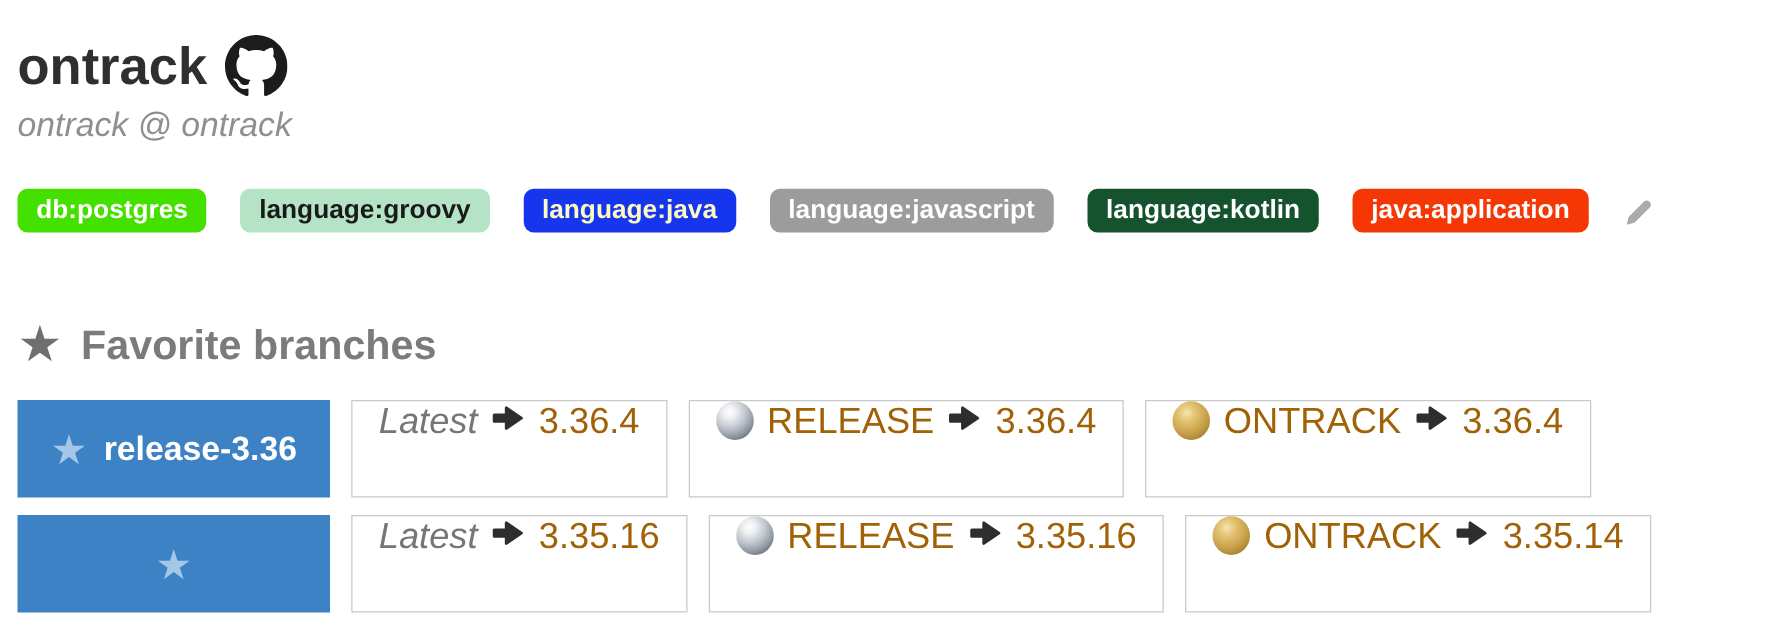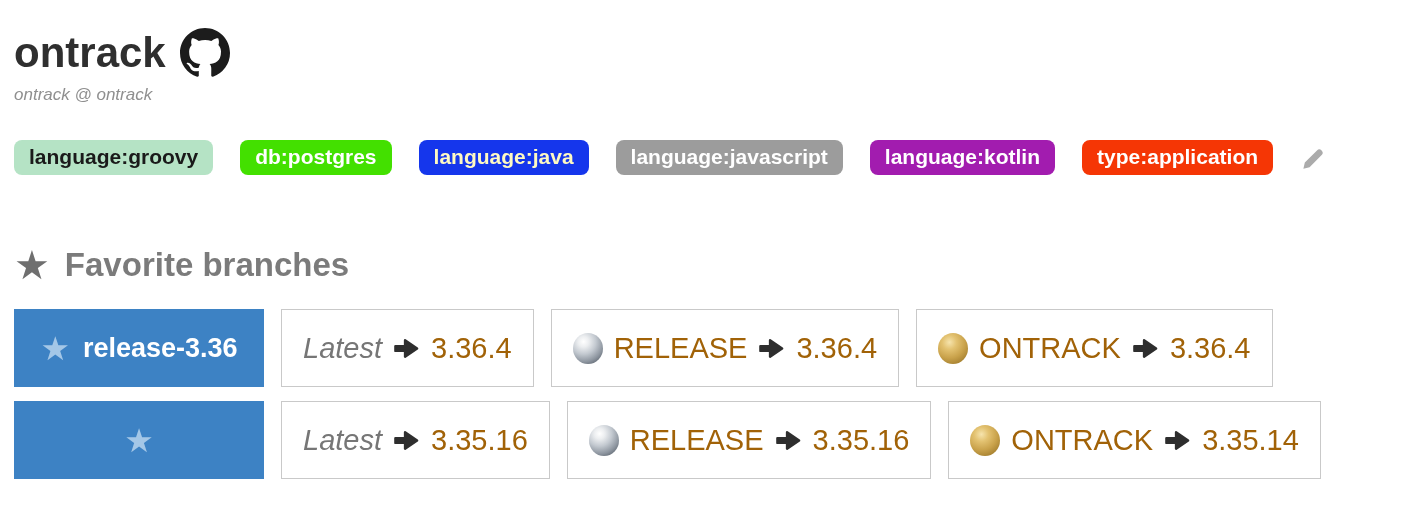"ontrack @ ontrack" .subtitle { font-size: 17px -> 27px }
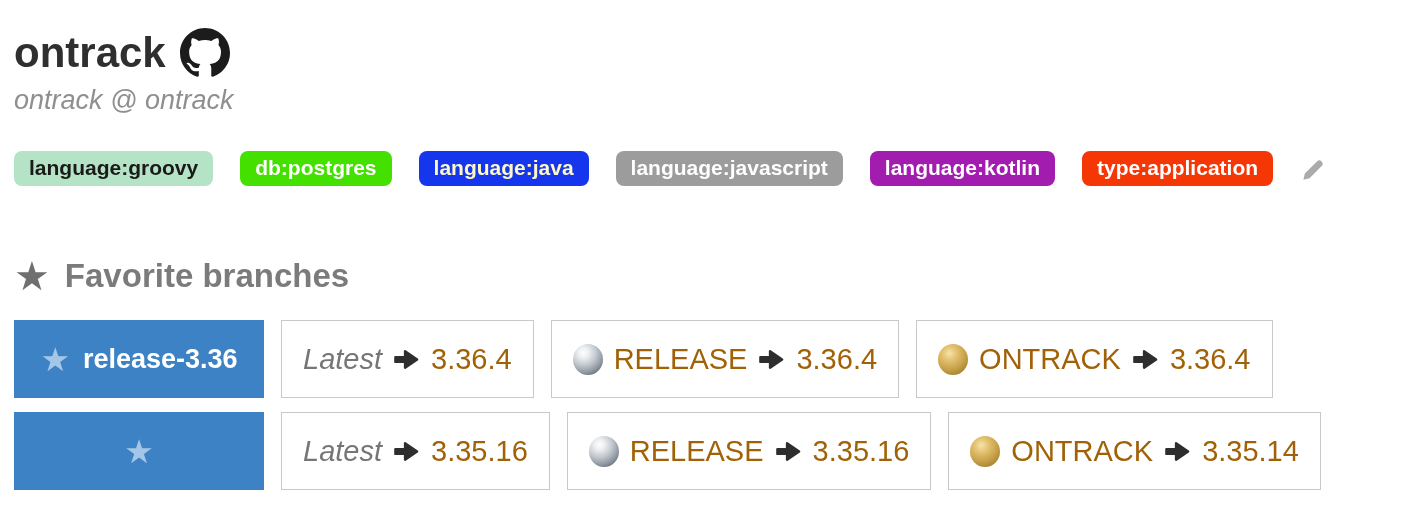"language:groovy" span.tag-label { order: before "db:postgres" -> after "db:postgres" }
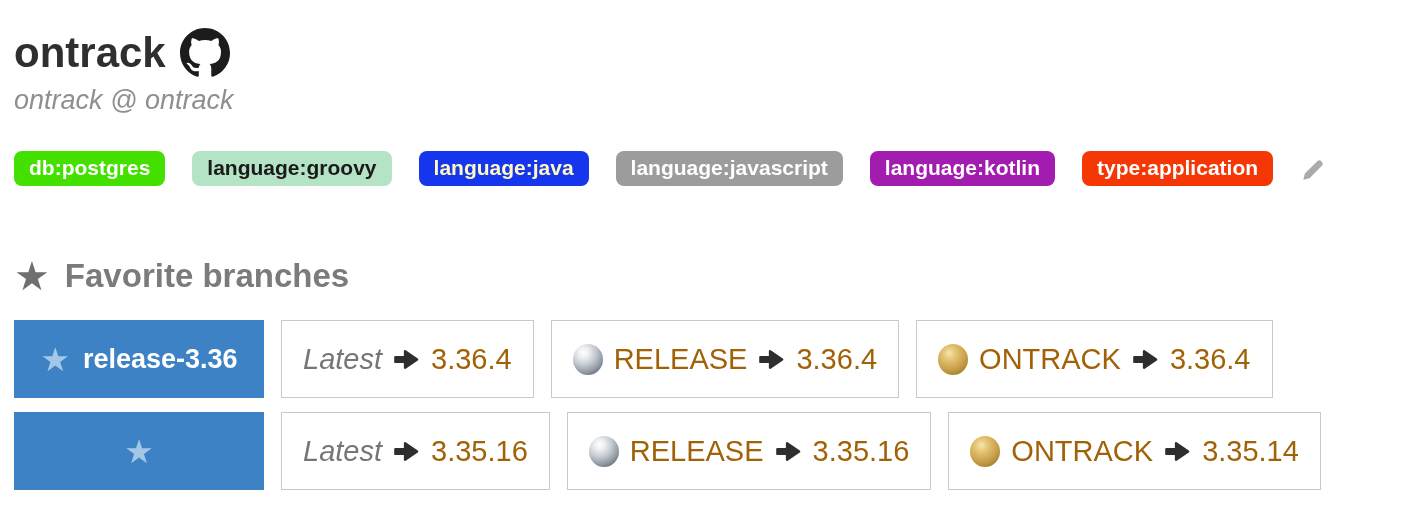"language:kotlin" span.tag-label { background: #a21caf -> #14532d }
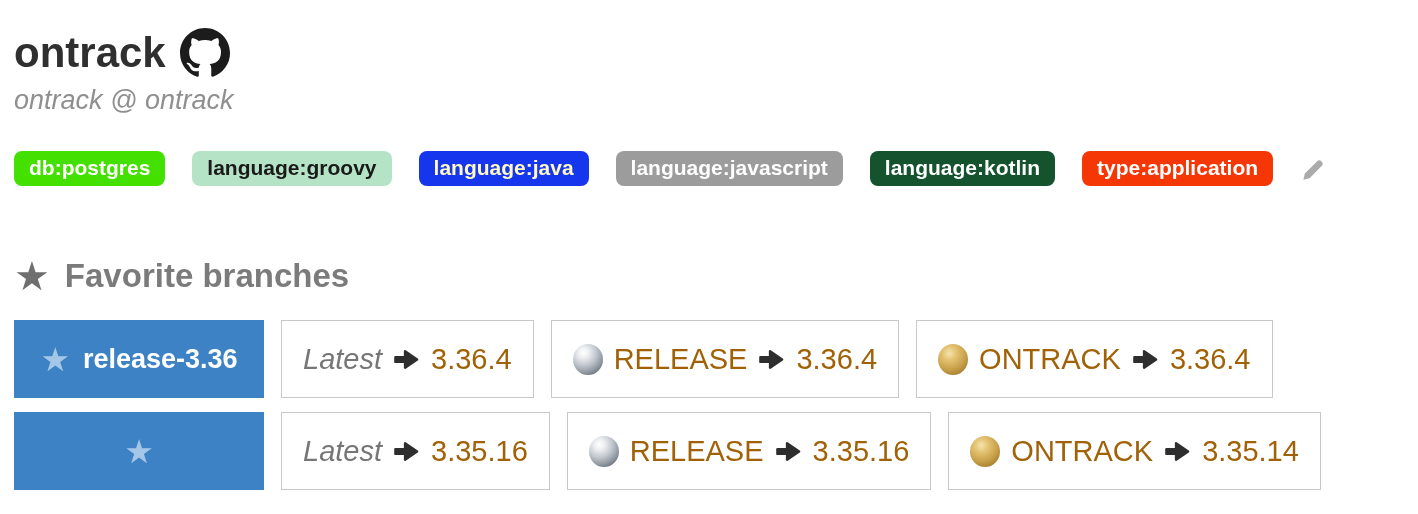"type:application" span.tag-label { text: type:application -> java:application }
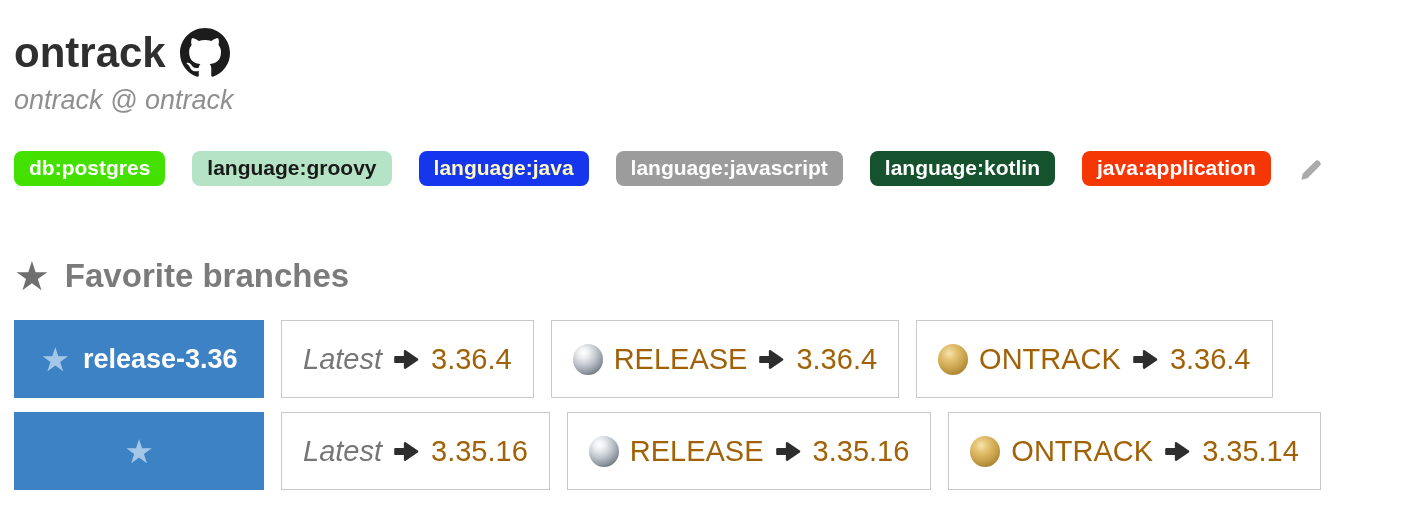"Latest" .cell { align-items: center -> none }
